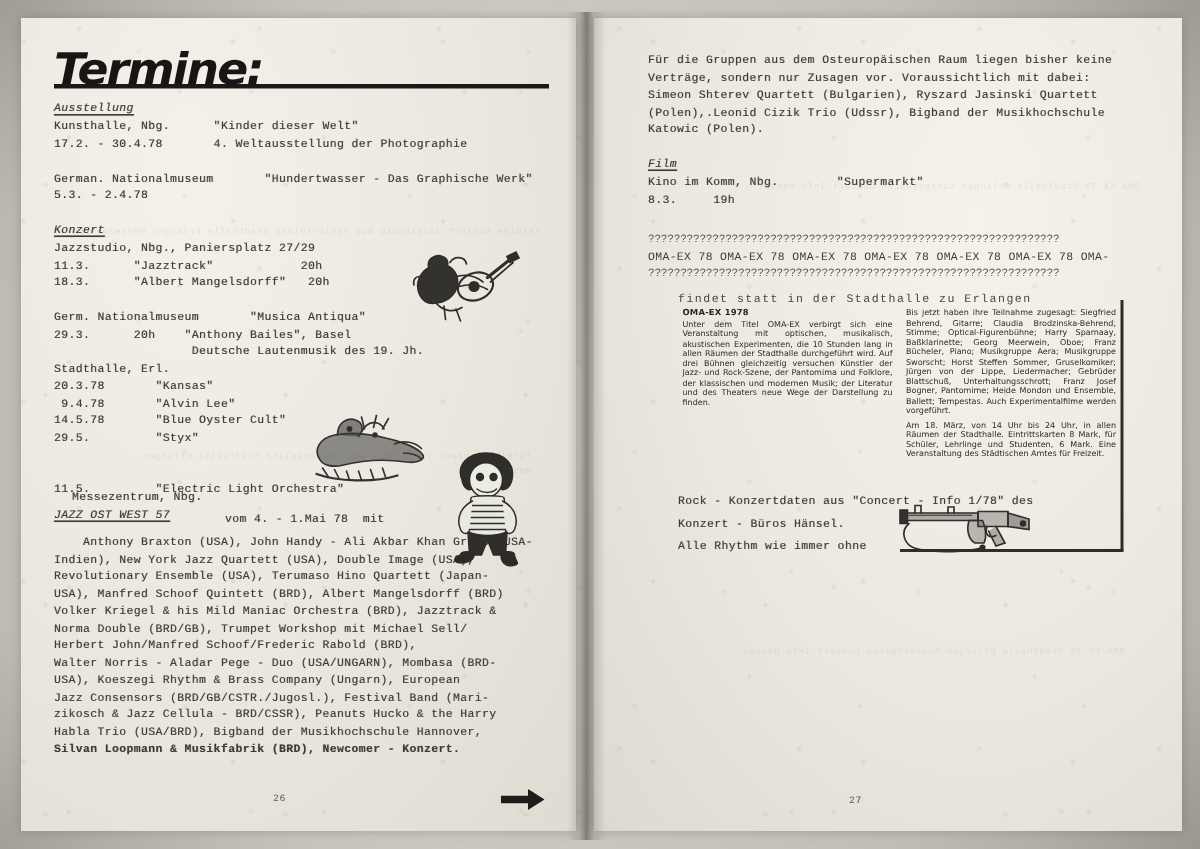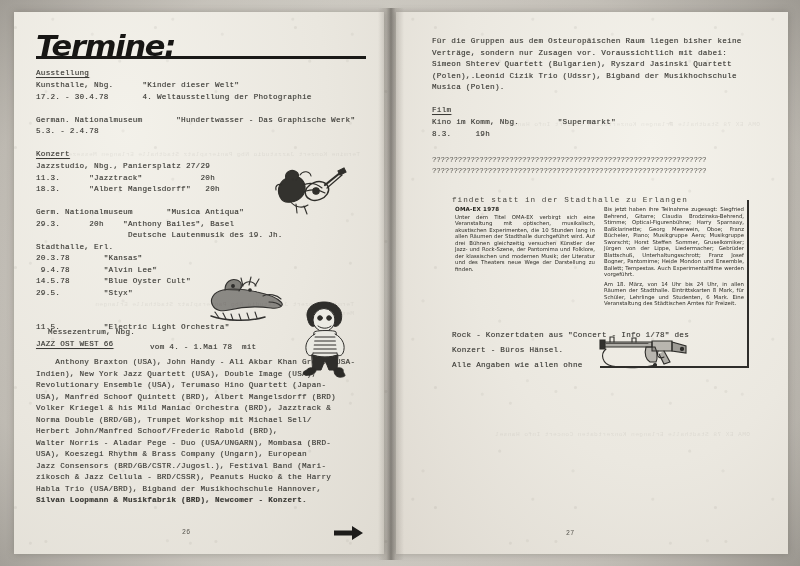"Ausstellung" .u { font-style: none -> italic }
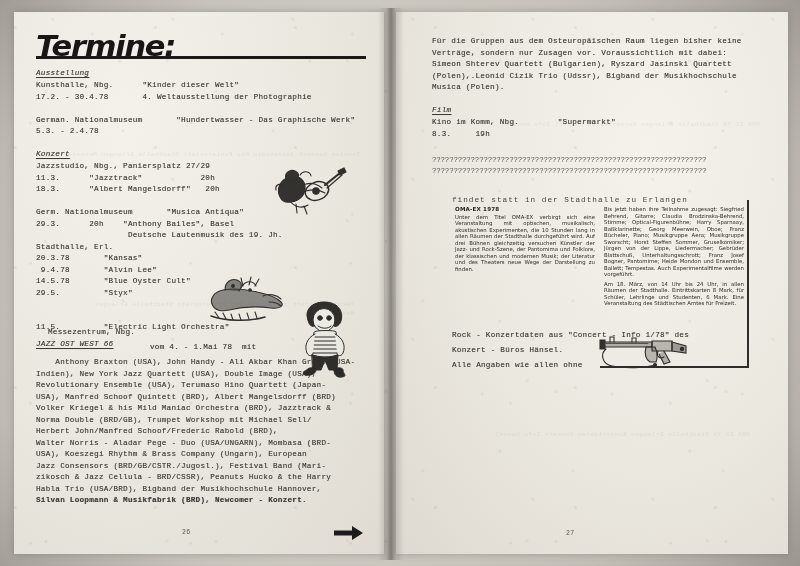"Musica (Polen)." div.tw { text: Musica -> Katowic }
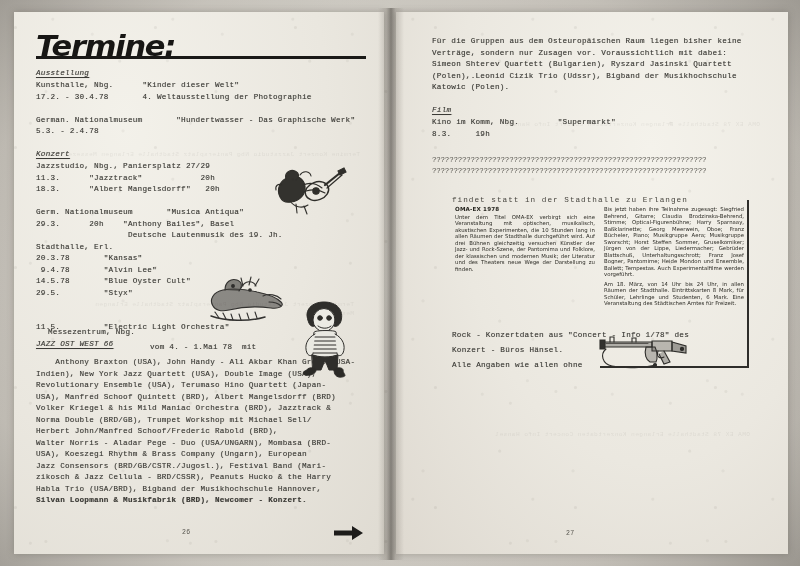"OMA-EX 78 OMA-EX 78 OMA-EX" div.omarow { html: none -> <div>OMA-EX 78 OMA-EX 78 OMA-EX 78 OMA-EX 78 OMA-EX 78 OMA-EX 78 OMA-</div> }
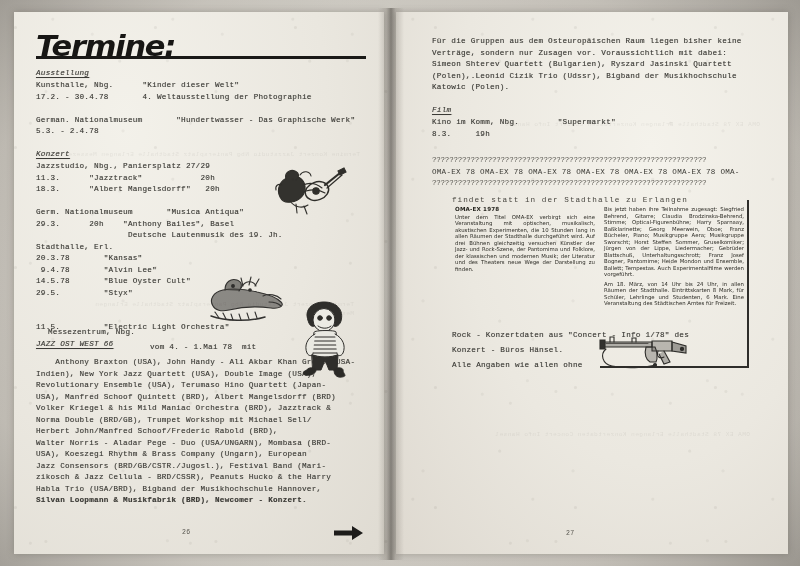"JAZZ OST WEST 66" div.tw { text: 66 -> 57 }
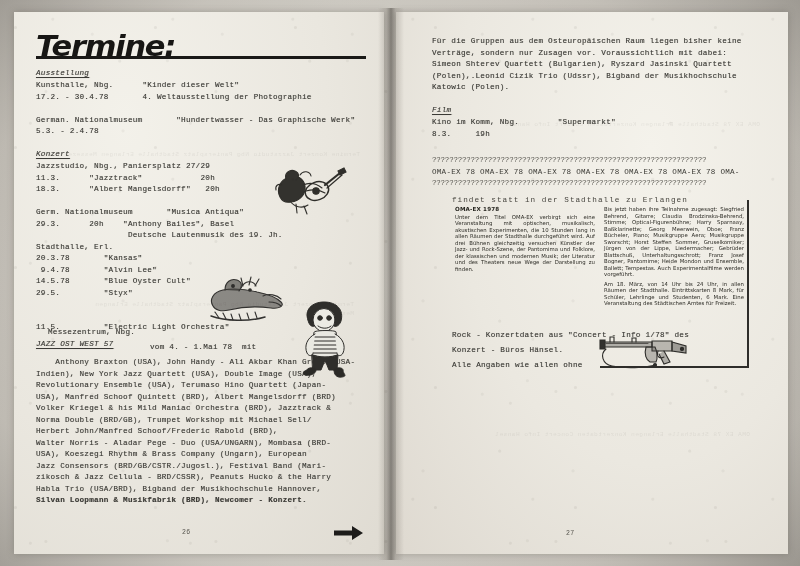"Alle Angaben wie allen ohne" div.tw { text: Angaben wie allen -> Rhythm wie immer }
